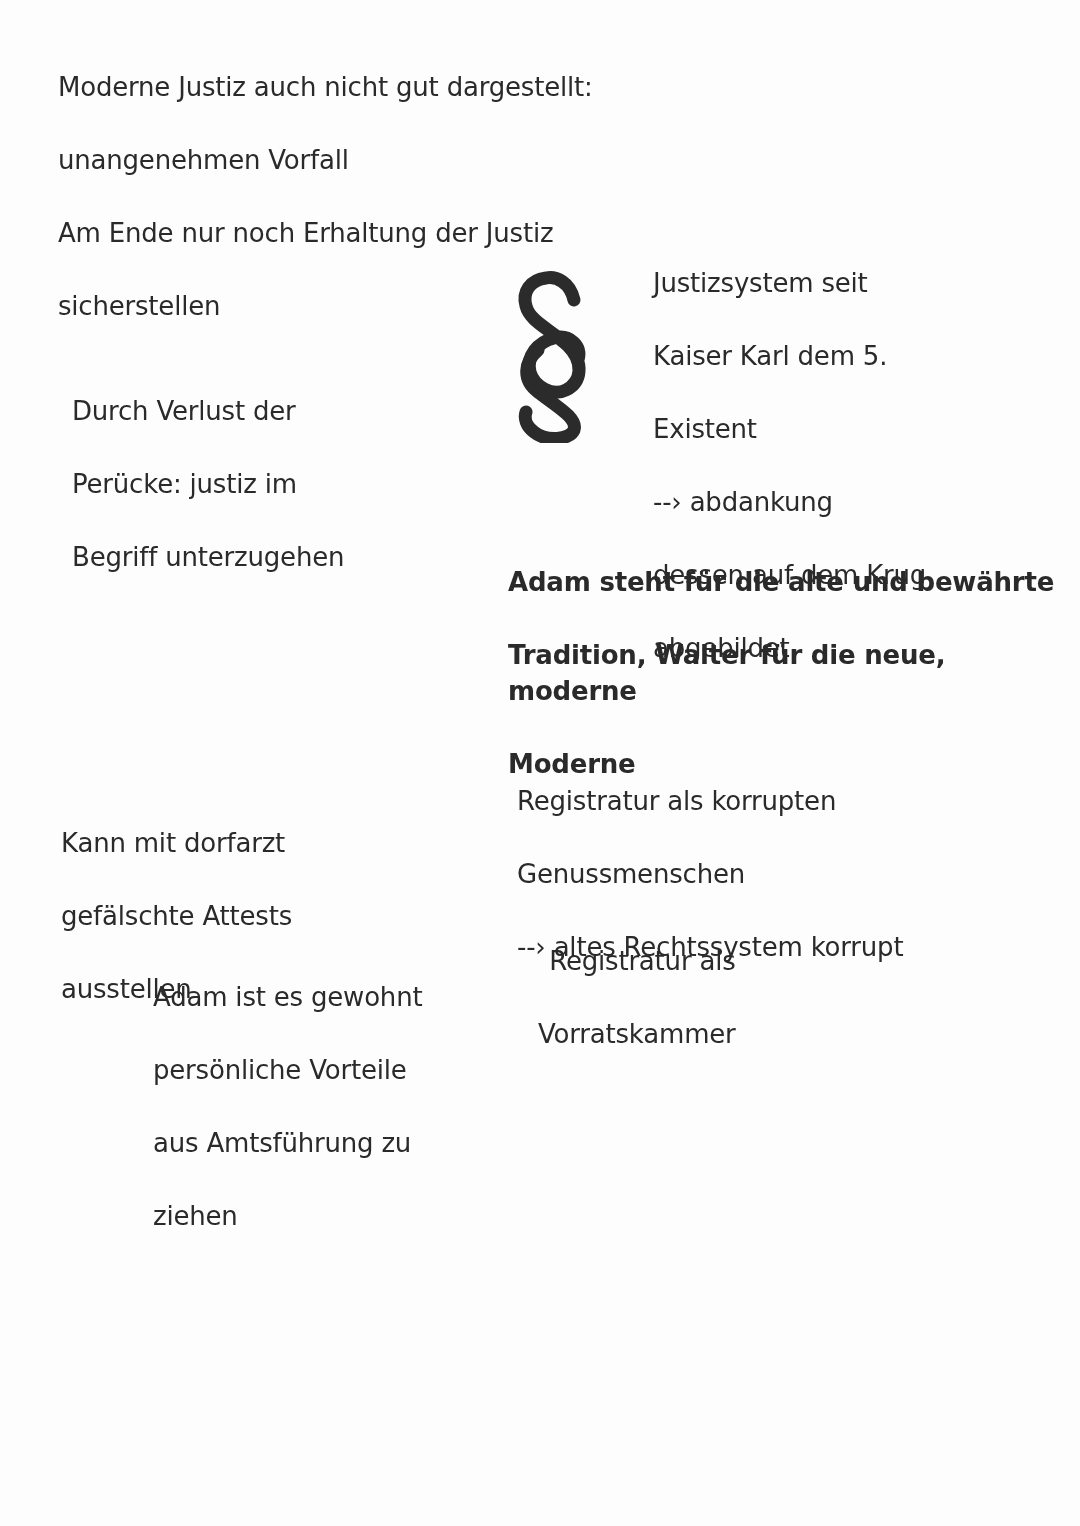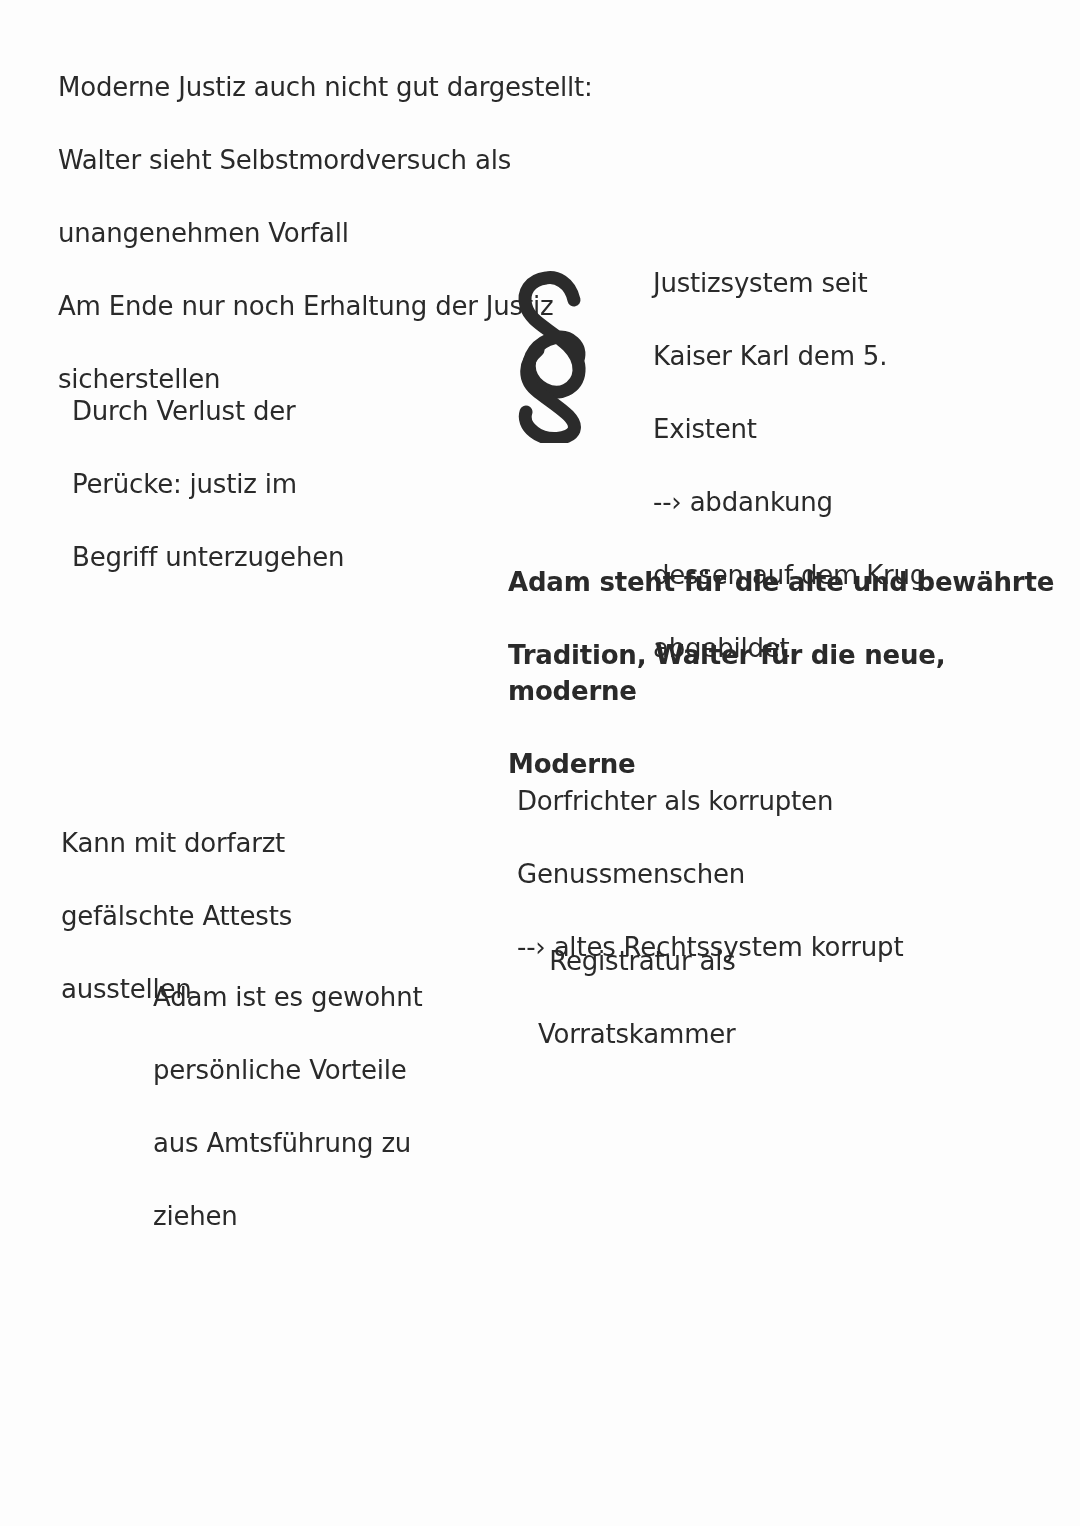"Walter sieht Selbstmordversuch als" div { html: <div>Walter sieht Selbstmordversuch als</div> -> none }
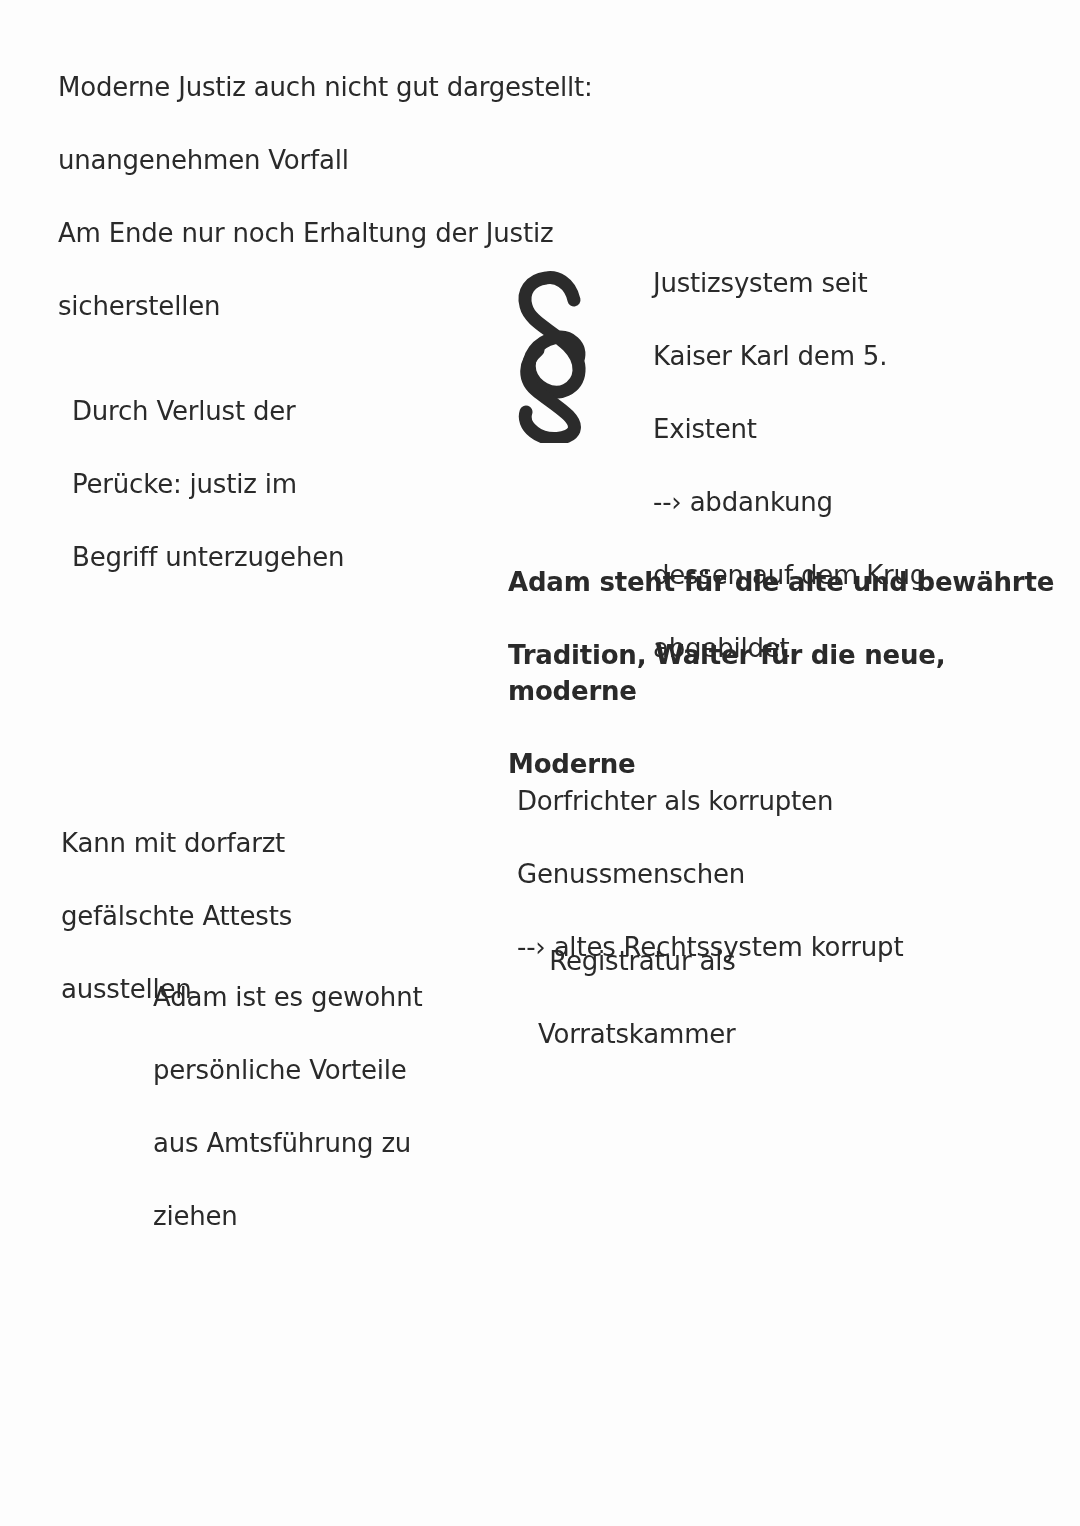"Dorfrichter als korrupten" div { text: Dorfrichter -> Registratur }
